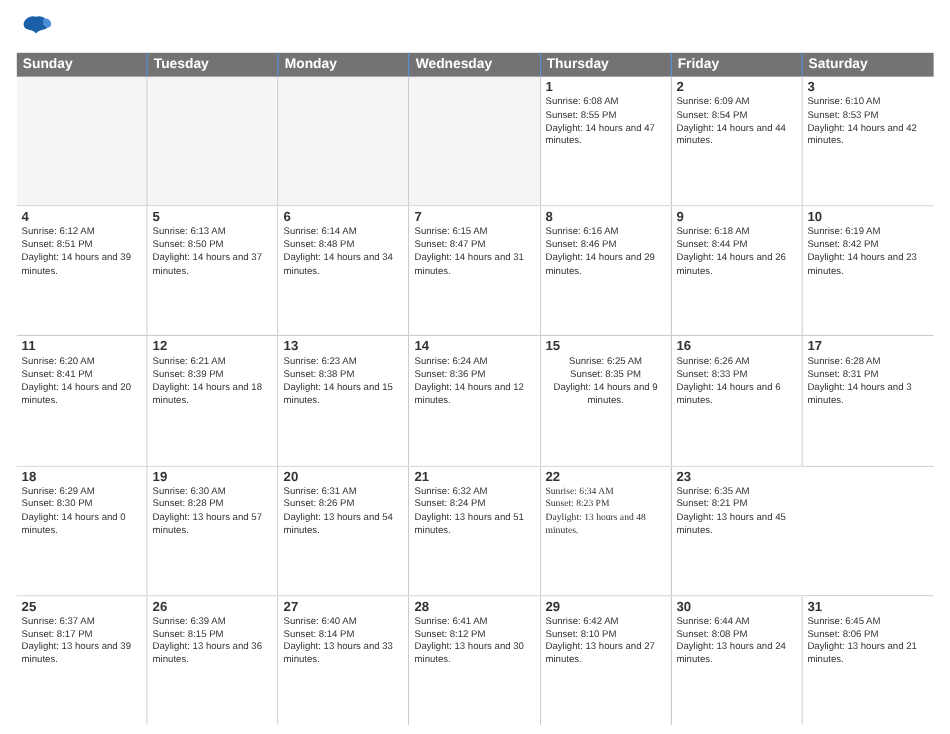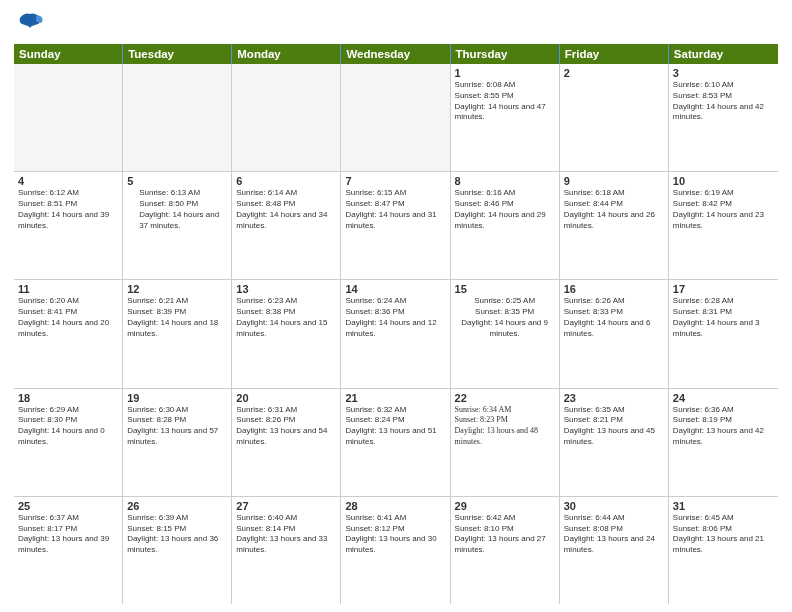"Sunday" .cal-header-row { background: #4d7c0f -> #737373 }
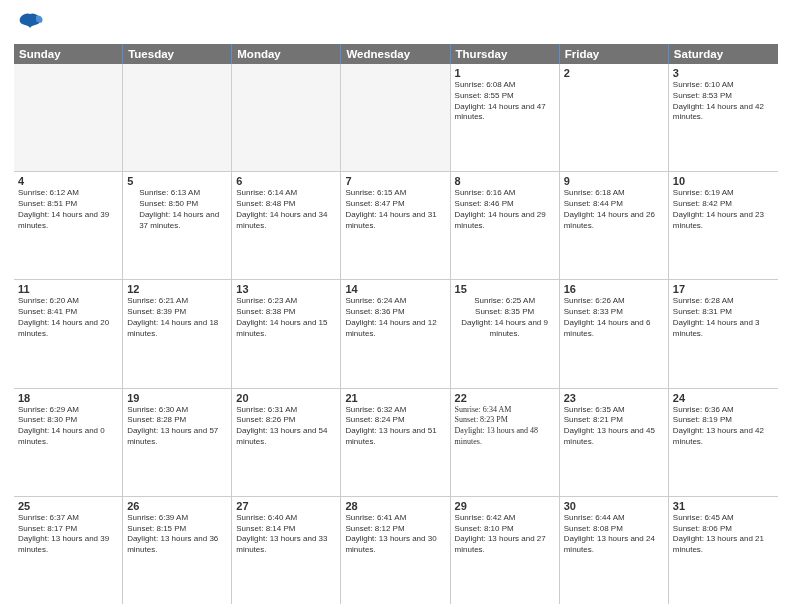"Sunrise: 6:09 AM" div.cell-text { html: none -> <div>Sunrise: 6:09 AM Sunset: 8:54 PM Daylight: 14 hours and 44 minutes.</div> }
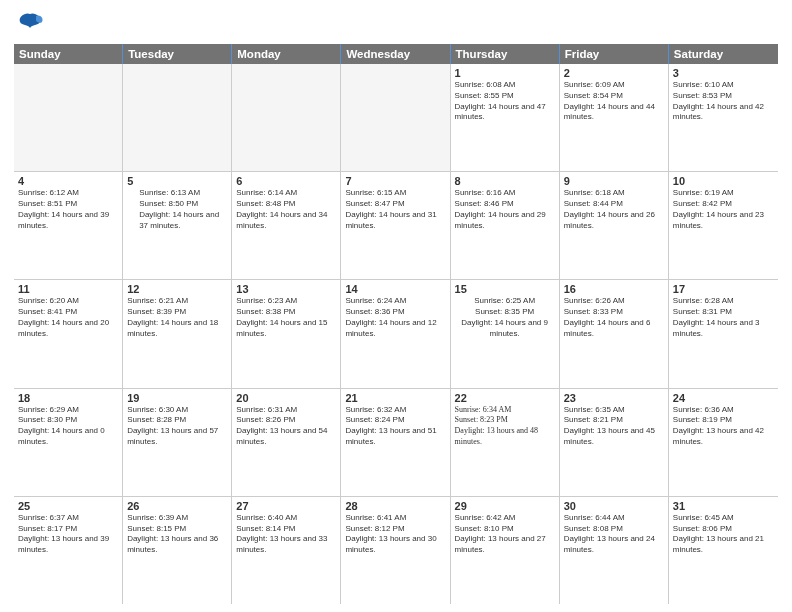"Sunrise: 6:13 AM" div.cell-text { margin-left: 12px -> none }
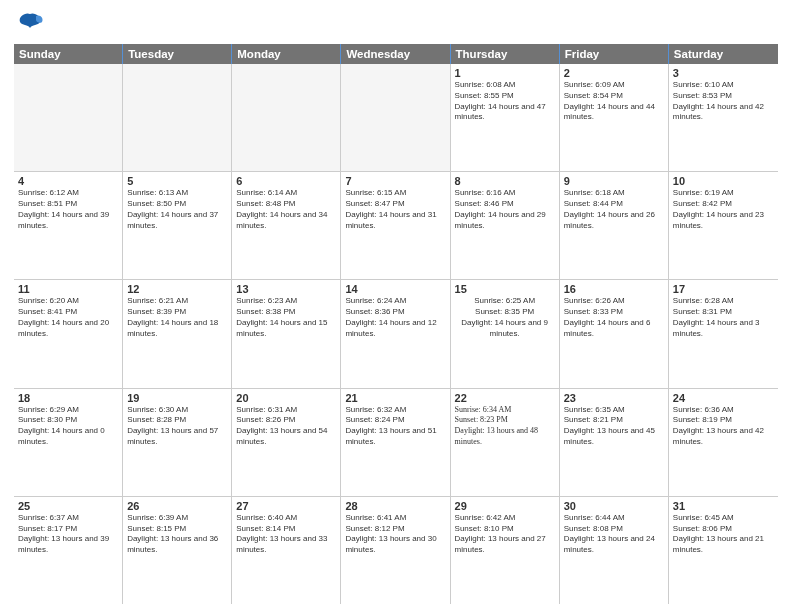"24" div.cal-cell { html: <div> <span>24</span> <div>Sunrise: 6:36 AM Sunset: 8:19 PM Daylight: 13 hours and 42 minutes.</div> </div> -> none }
